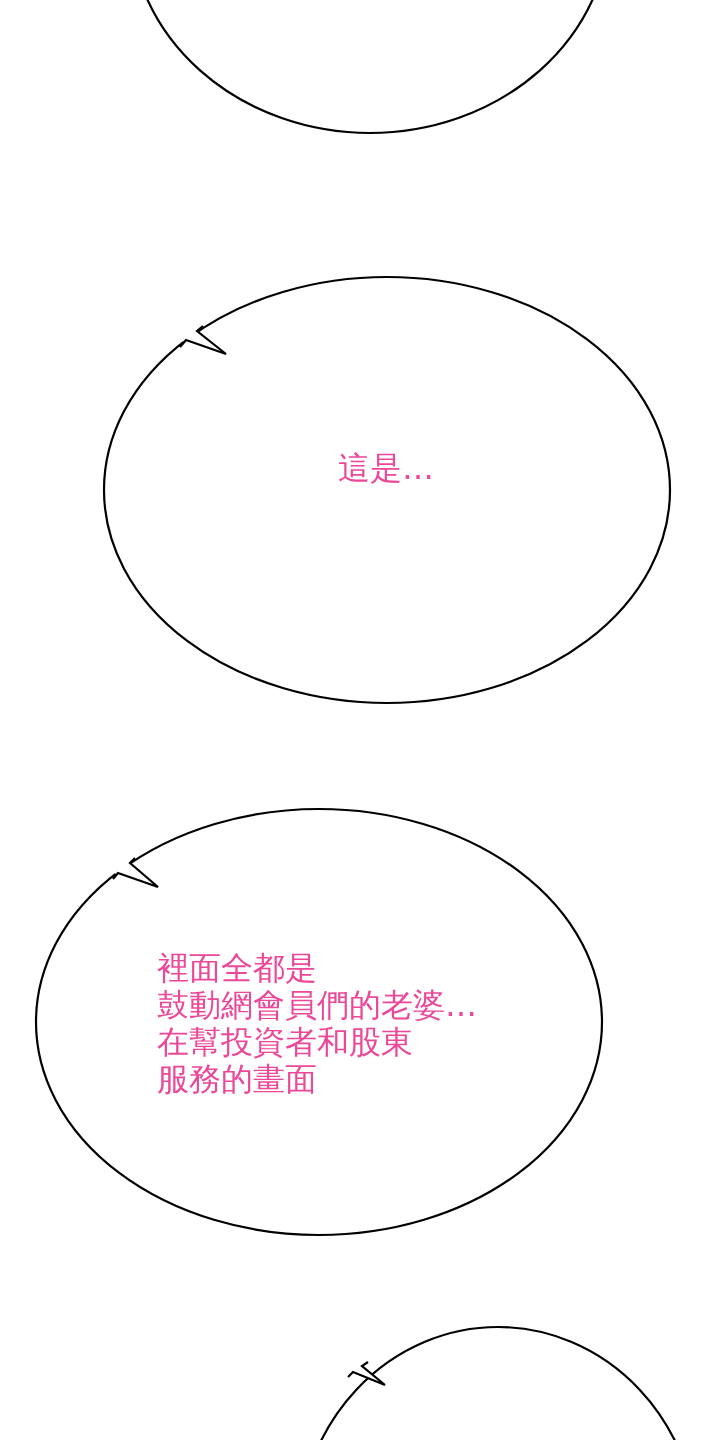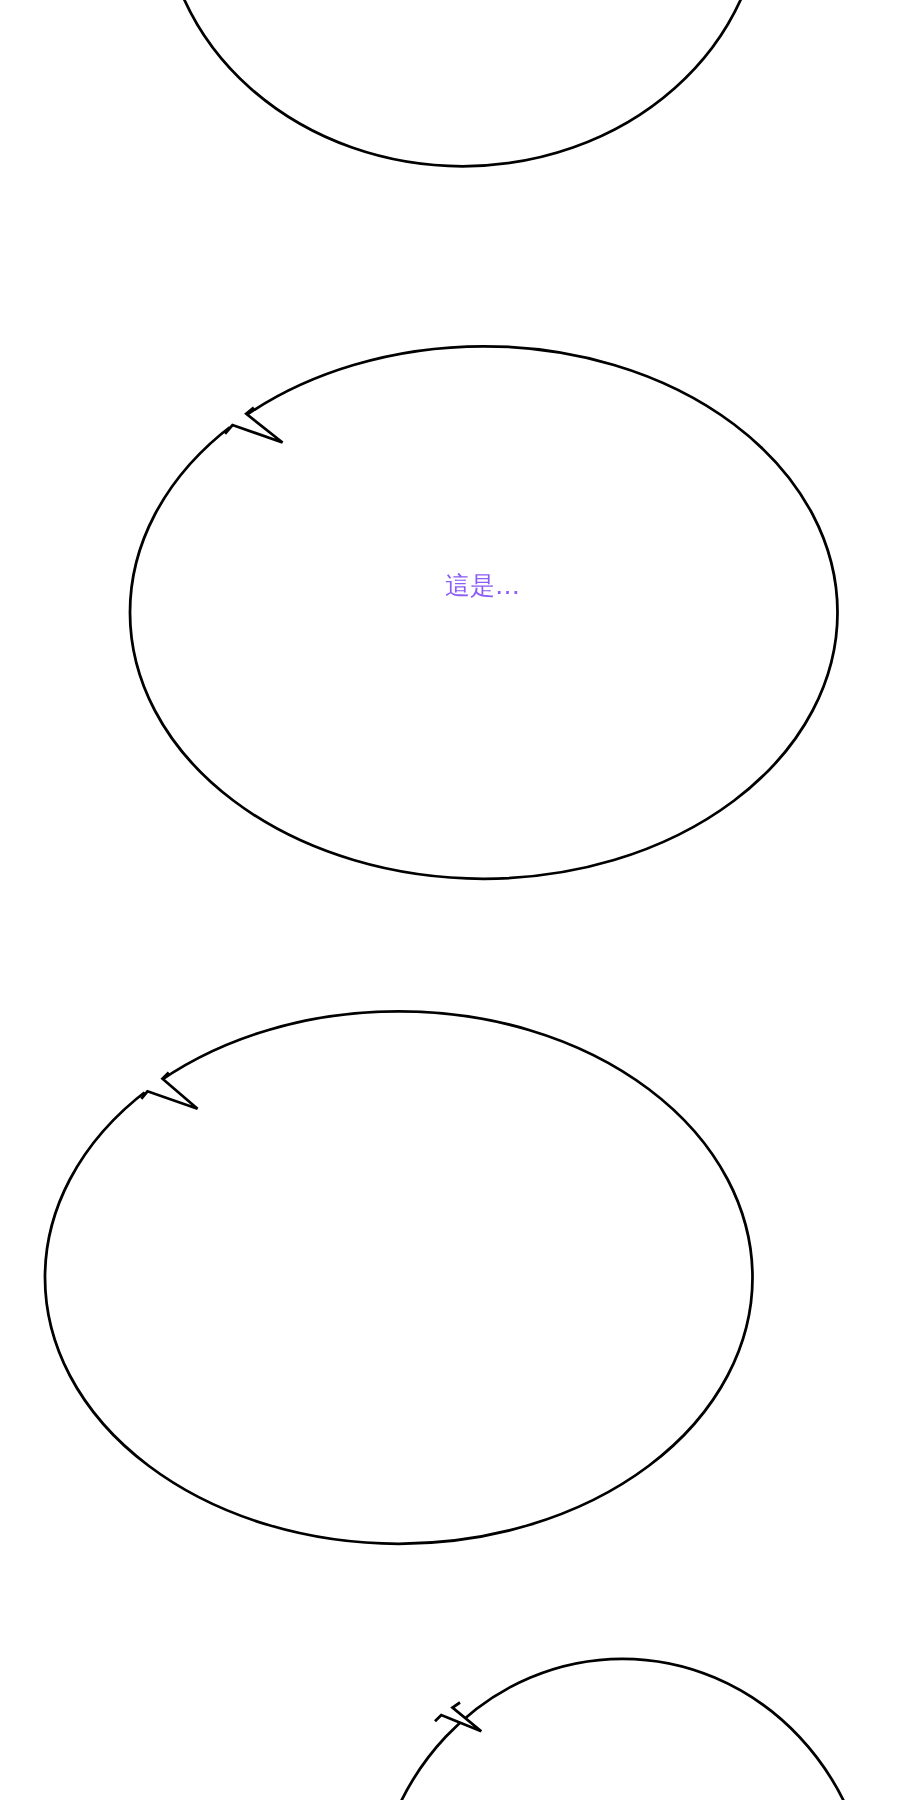"這是…" .bubble-text { color: #8b5cf6 -> #ec4899; font-size: 20px -> 32px }
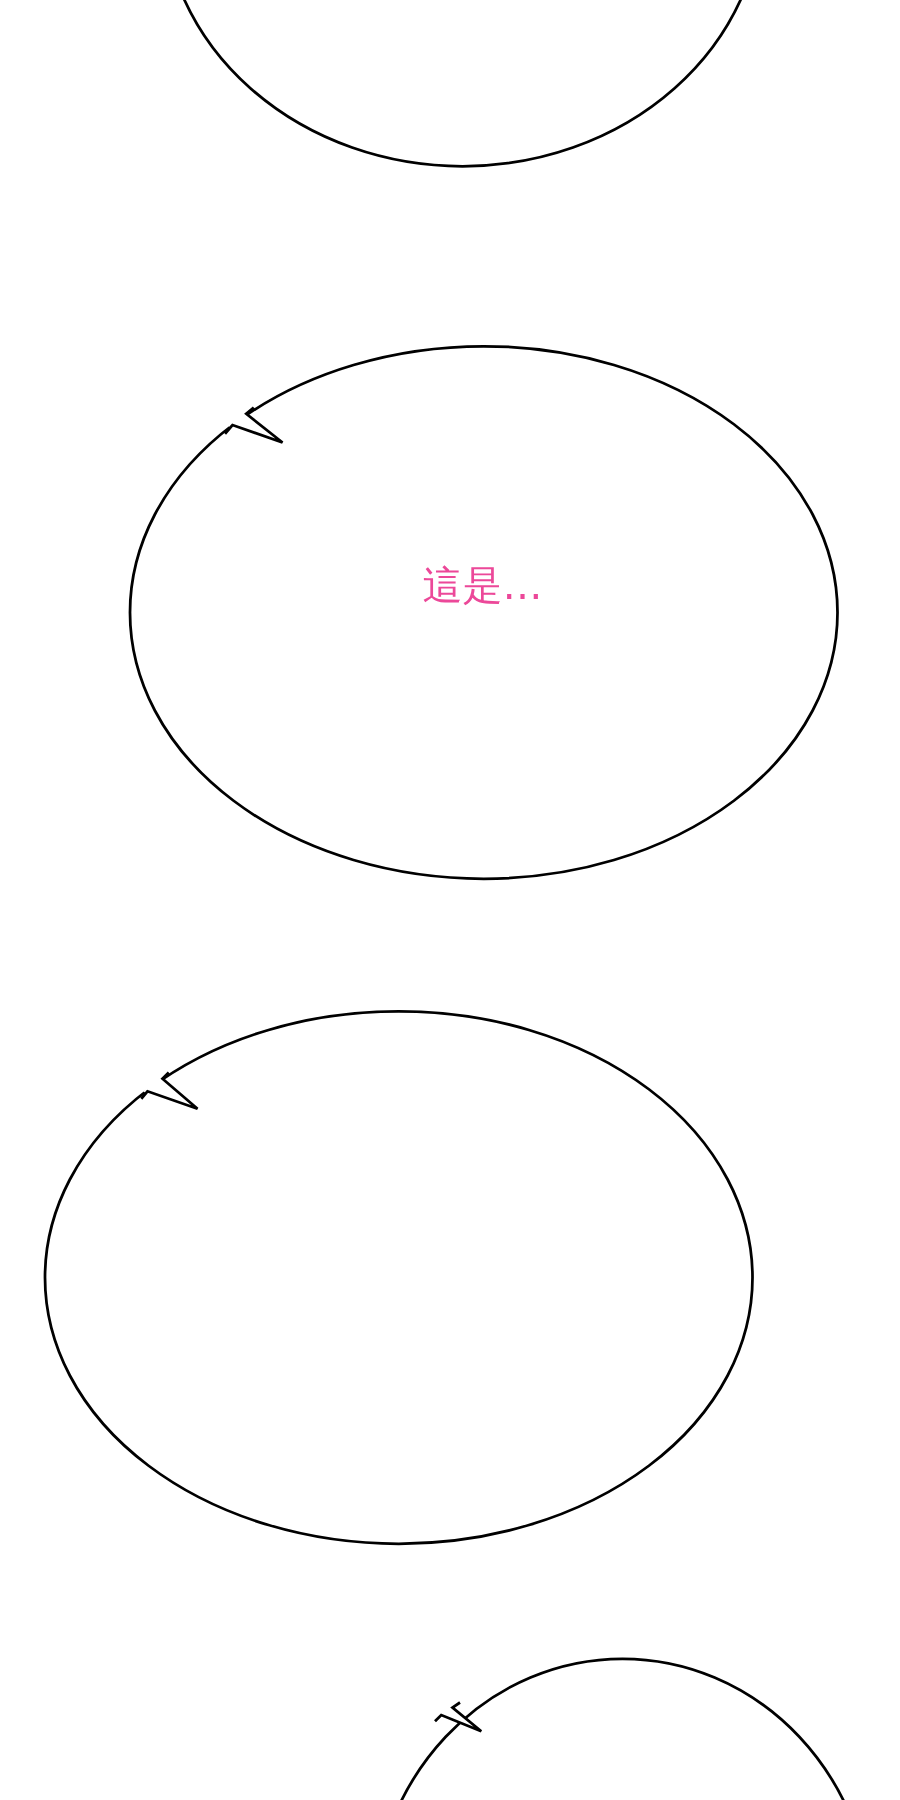"裡面全都是" div.bubble-text { html: none -> <div> <span>裡面全都是</span> <span>鼓動網會員們的老婆…</span> <span>在幫投資者和股東</span> <span>服務的畫面</span> </div> }
